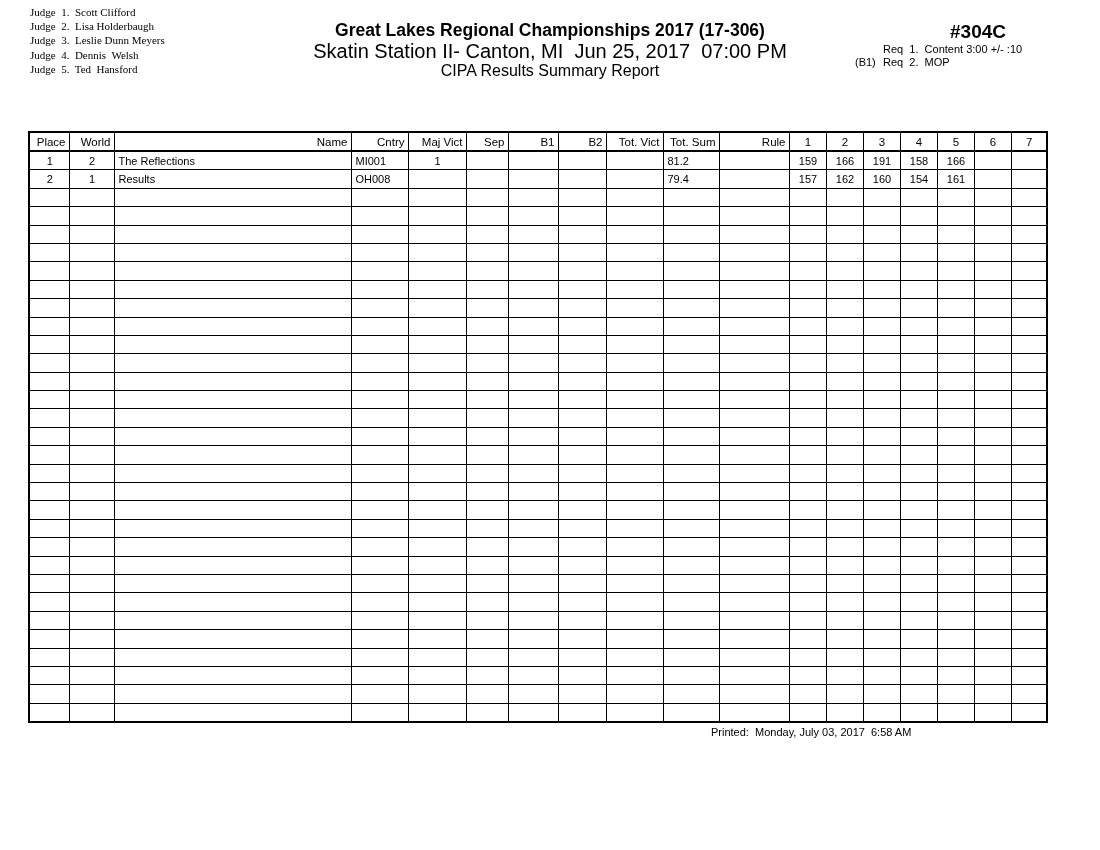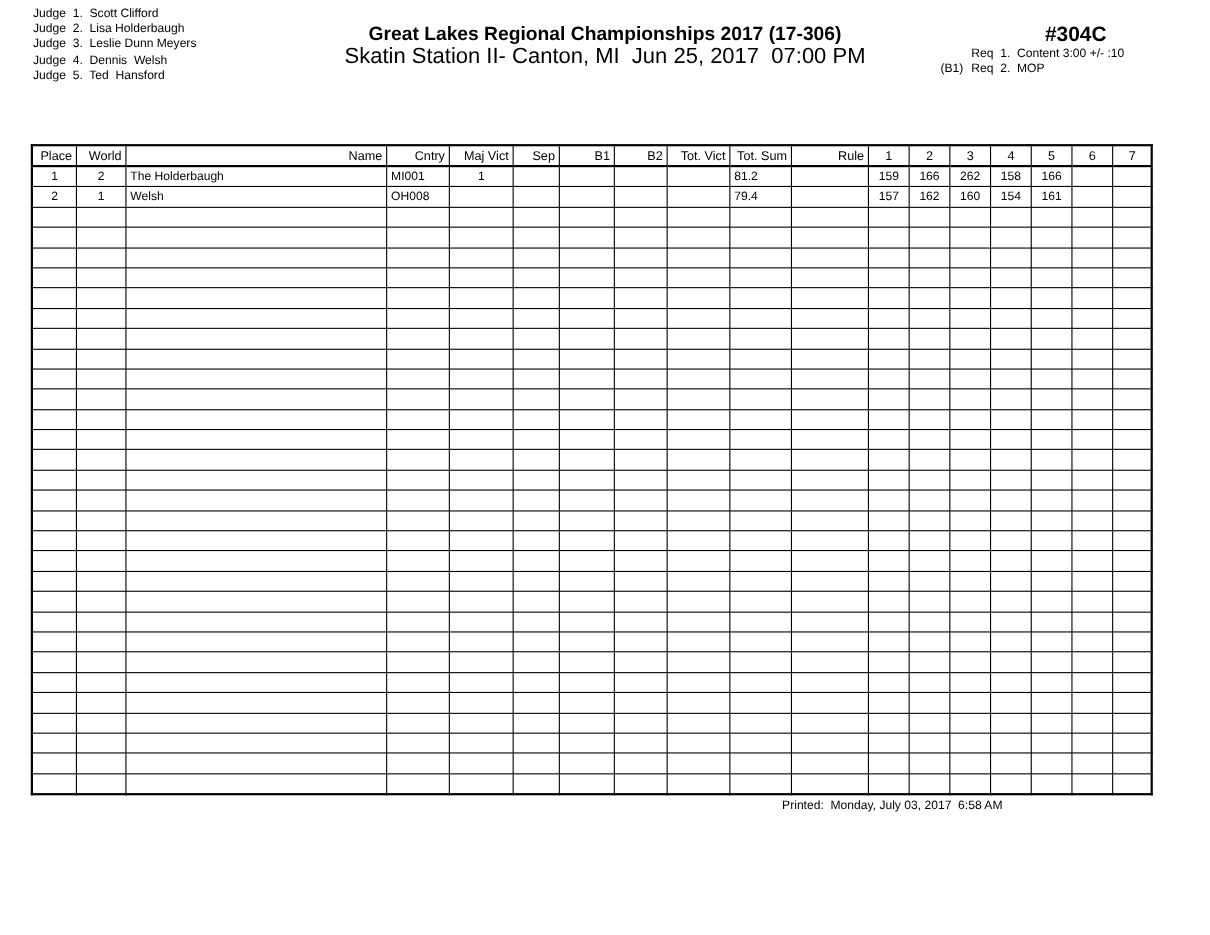"Judge 1. Scott Clifford" .judge-line { font-family: none -> Liberation Serif, serif }
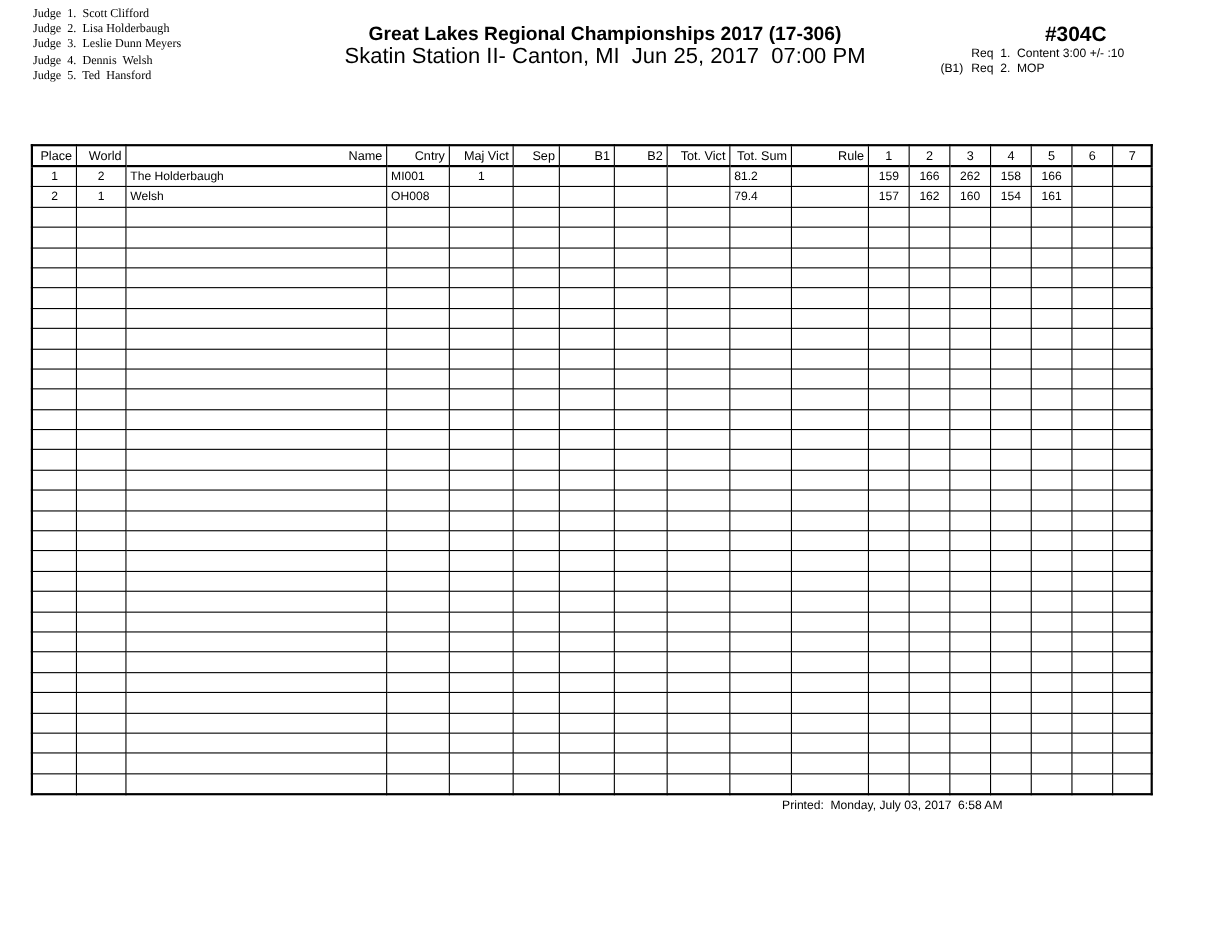"CIPA Results Summary Report" div.report-title { html: none -> <div>CIPA Results Summary Report</div> }
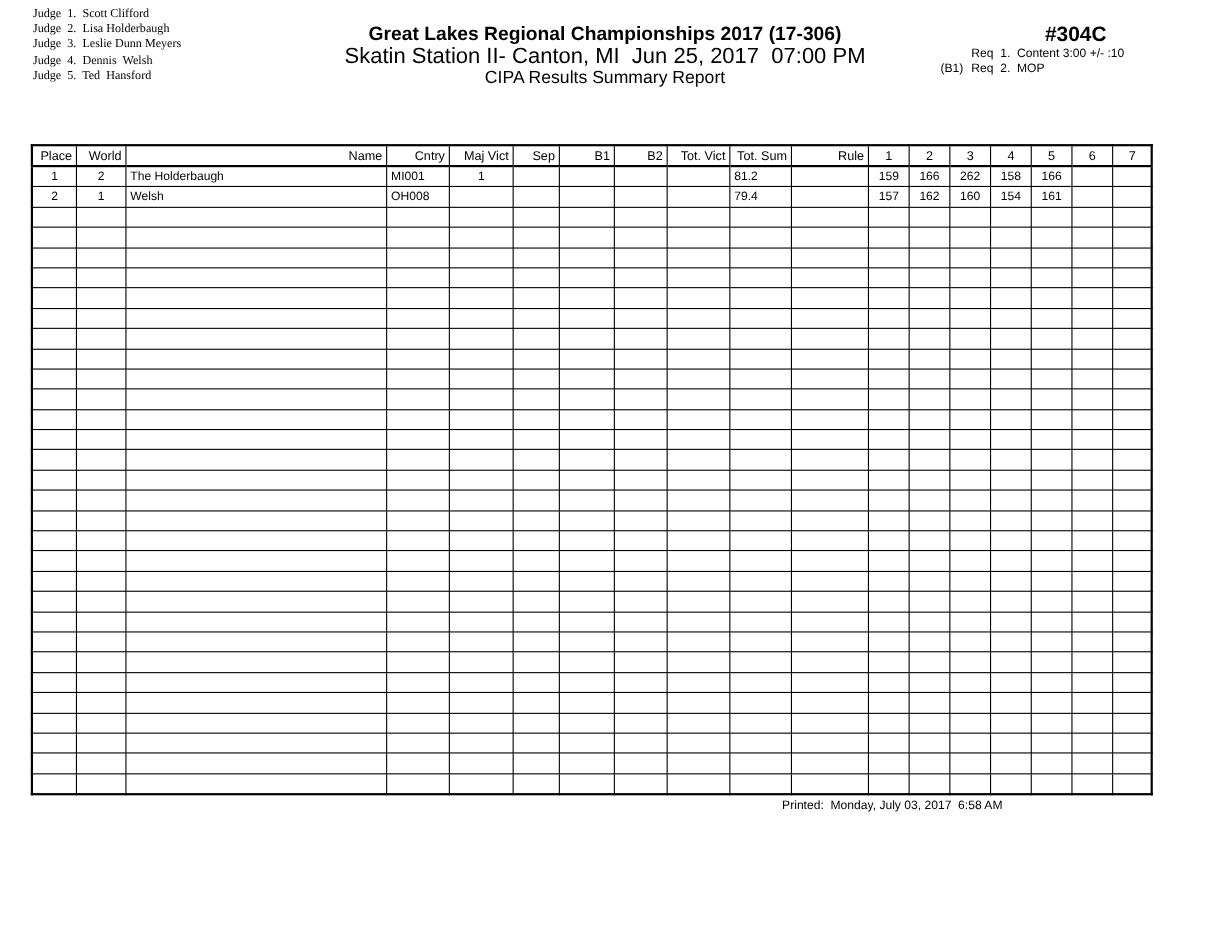"The Holderbaugh" td { text: Holderbaugh -> Reflections }
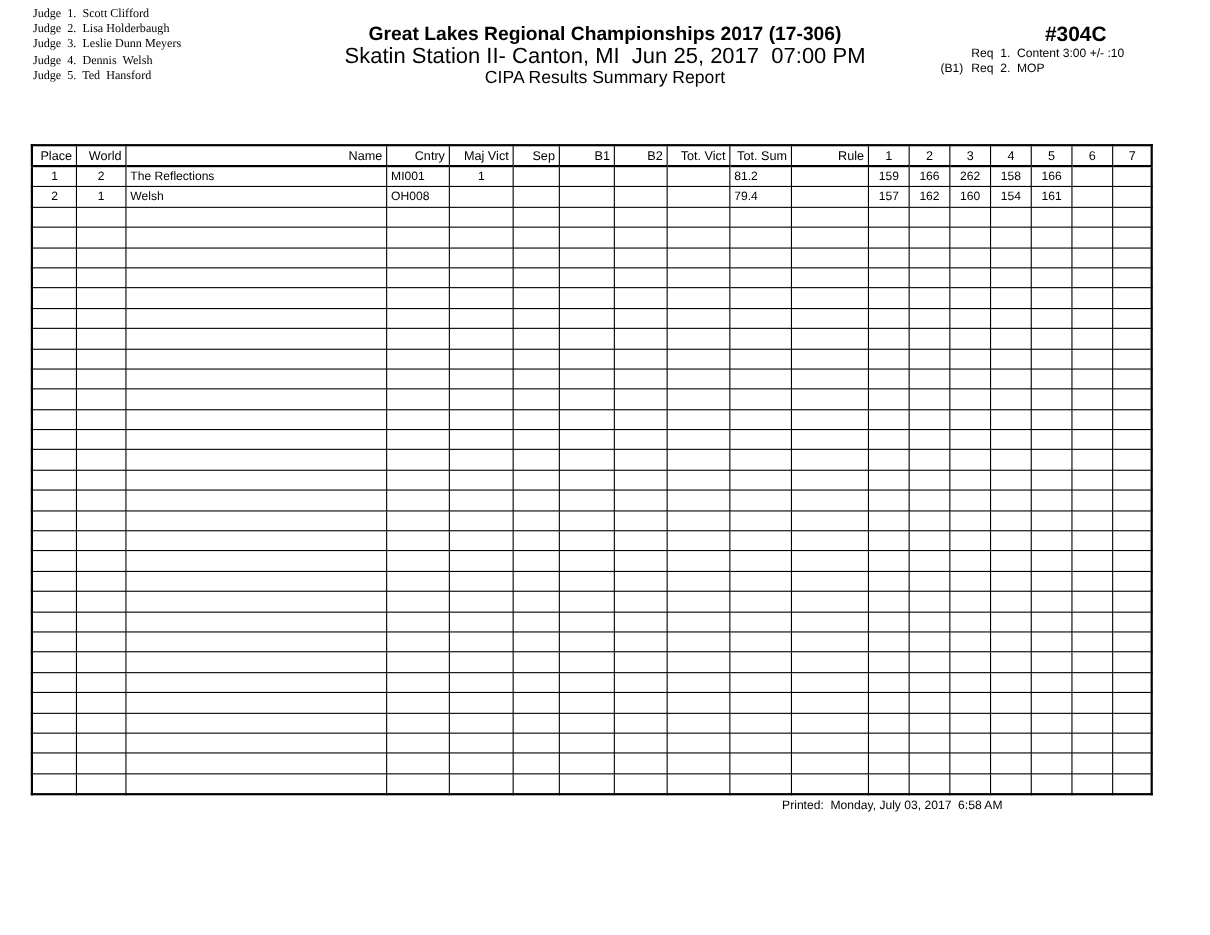"262" td.ta-c { text: 262 -> 191 }
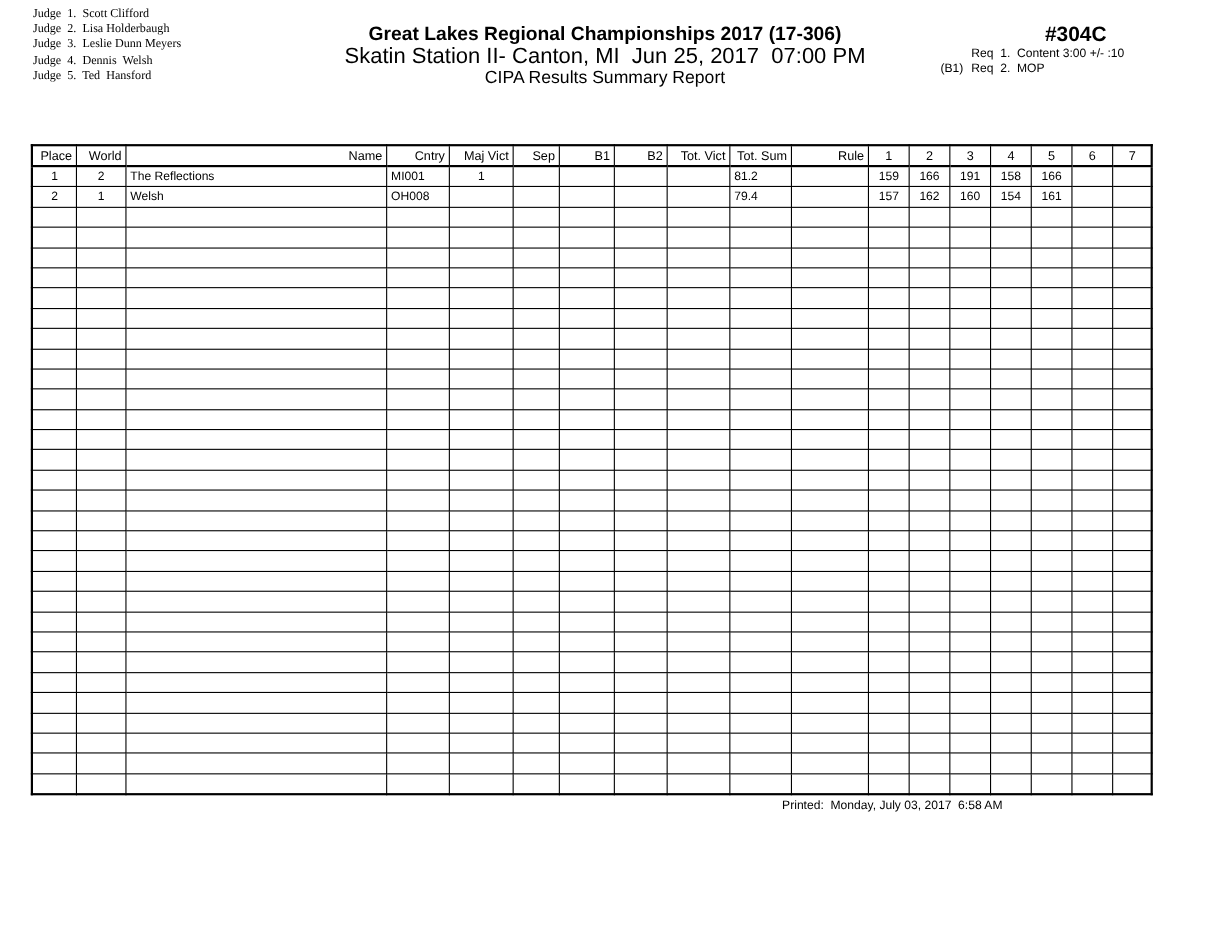"Welsh" td { text: Welsh -> Results }
